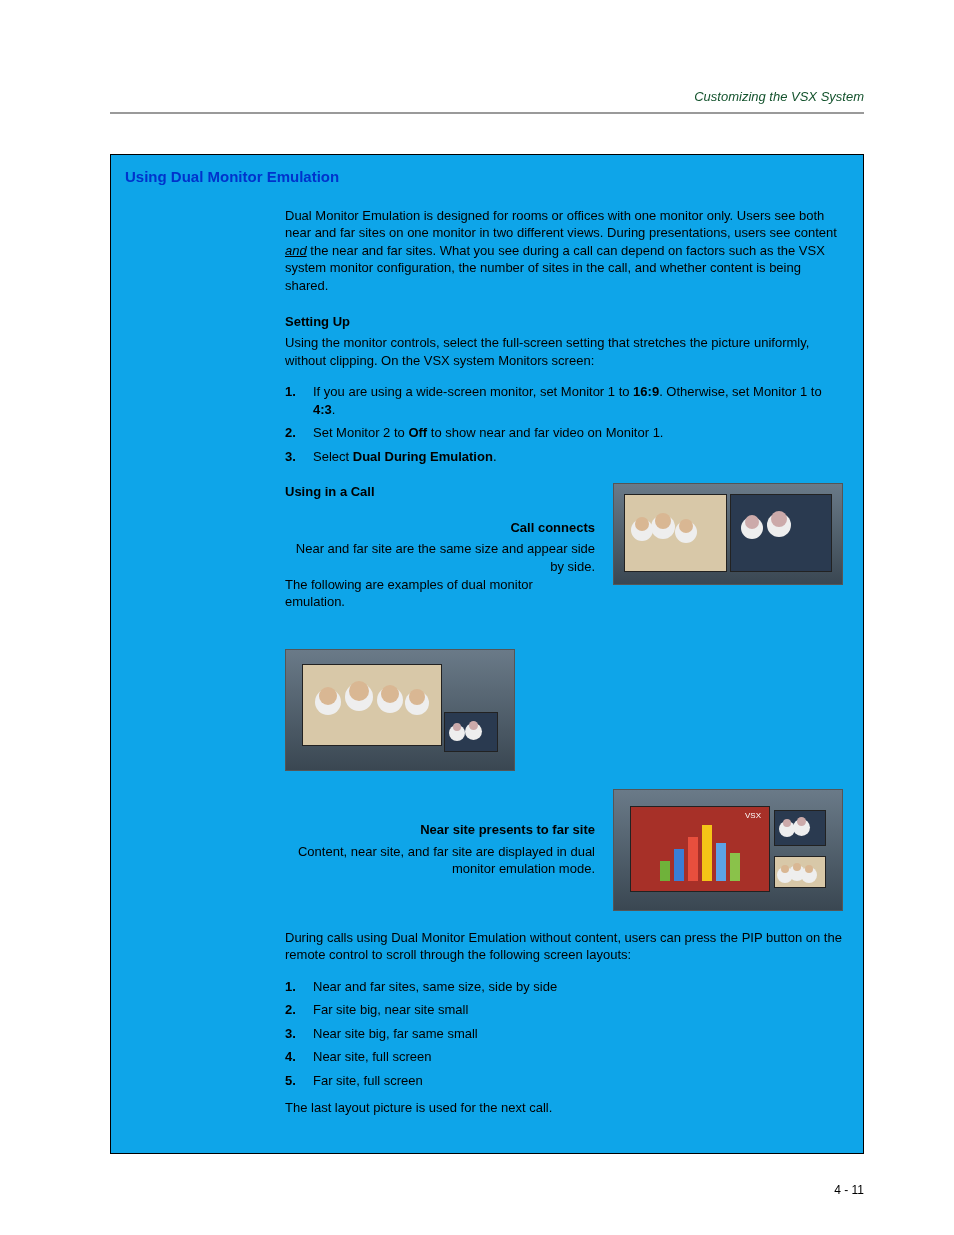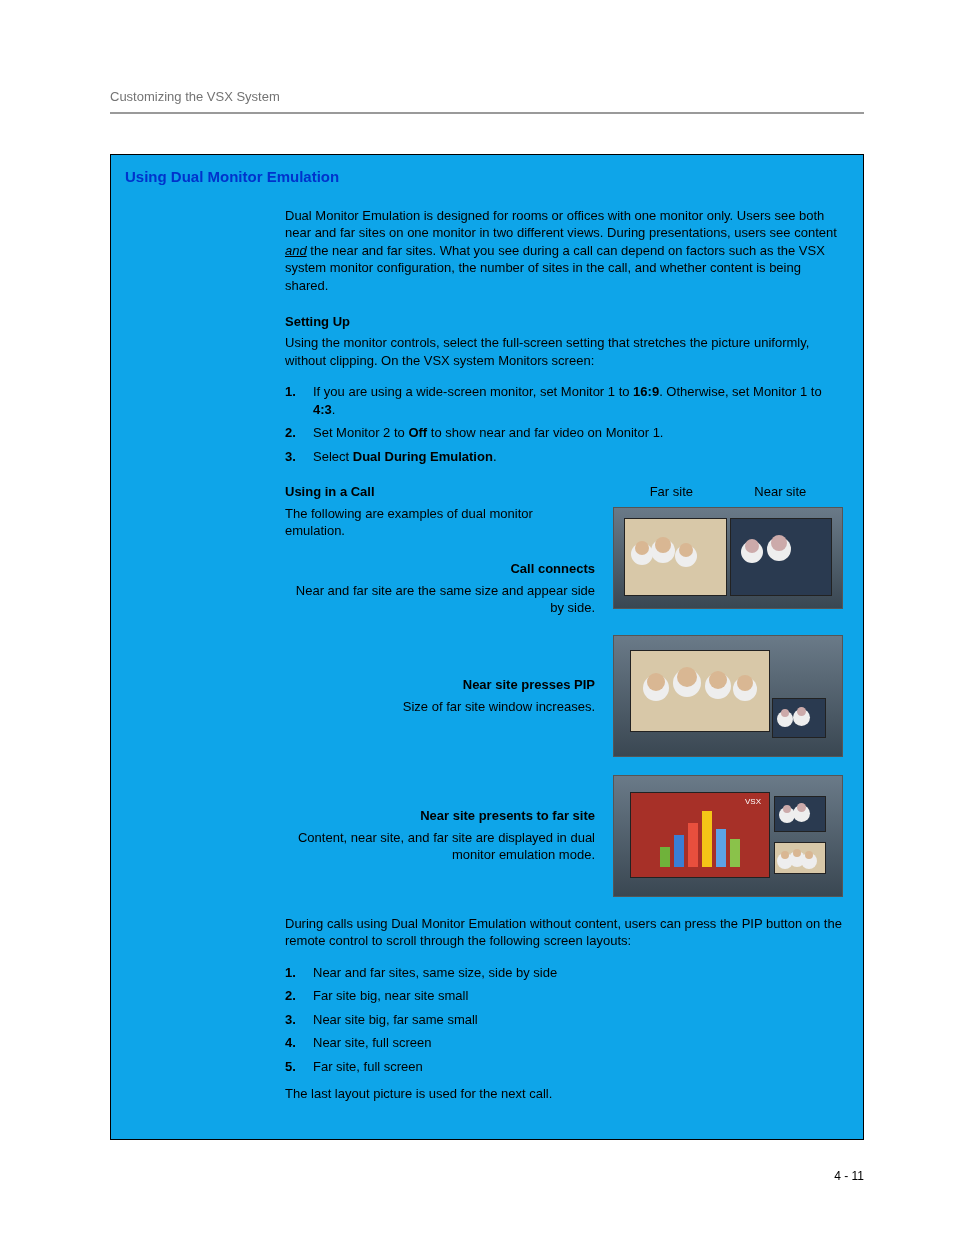"Customizing the VSX System" .running-head { color: #737373 -> #14532d; font-style: none -> italic; text-align: none -> right }
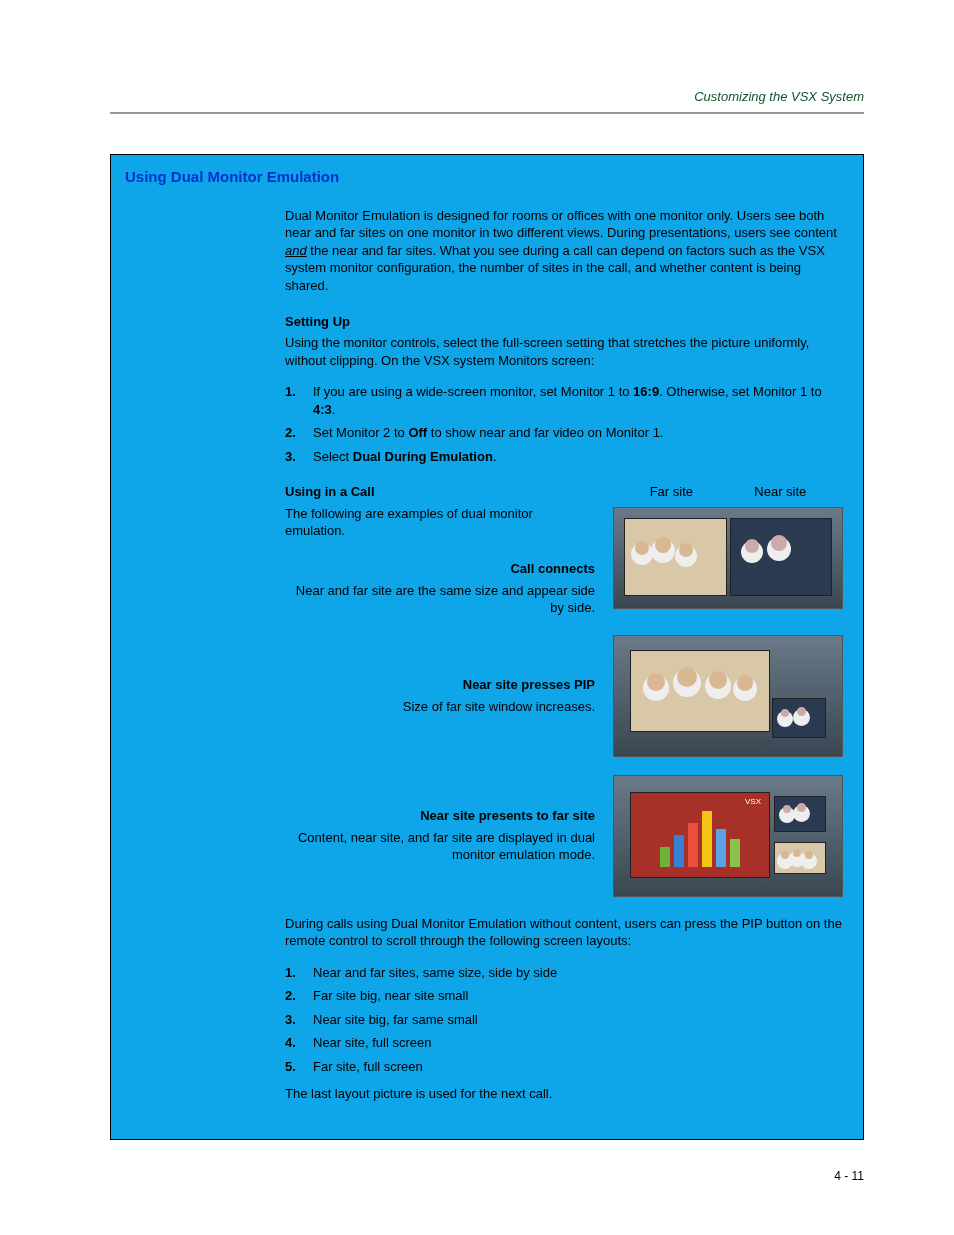"Far site" div.site-labels { html: <div> <span>Far site</span> <span>Near site</span> </div> -> none }
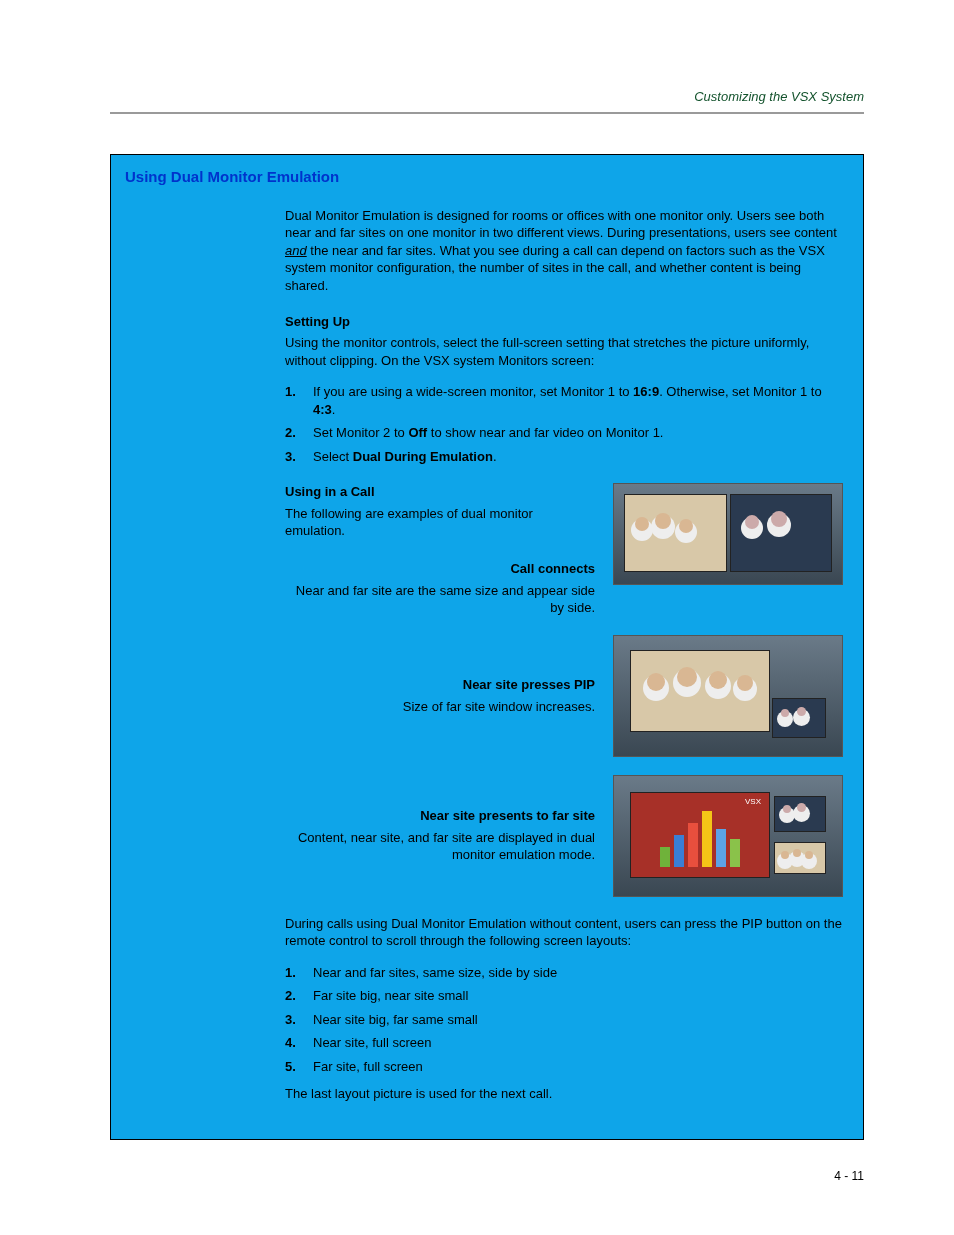"The following are examples of" div { order: before "Call connects" -> after "Call connects" }
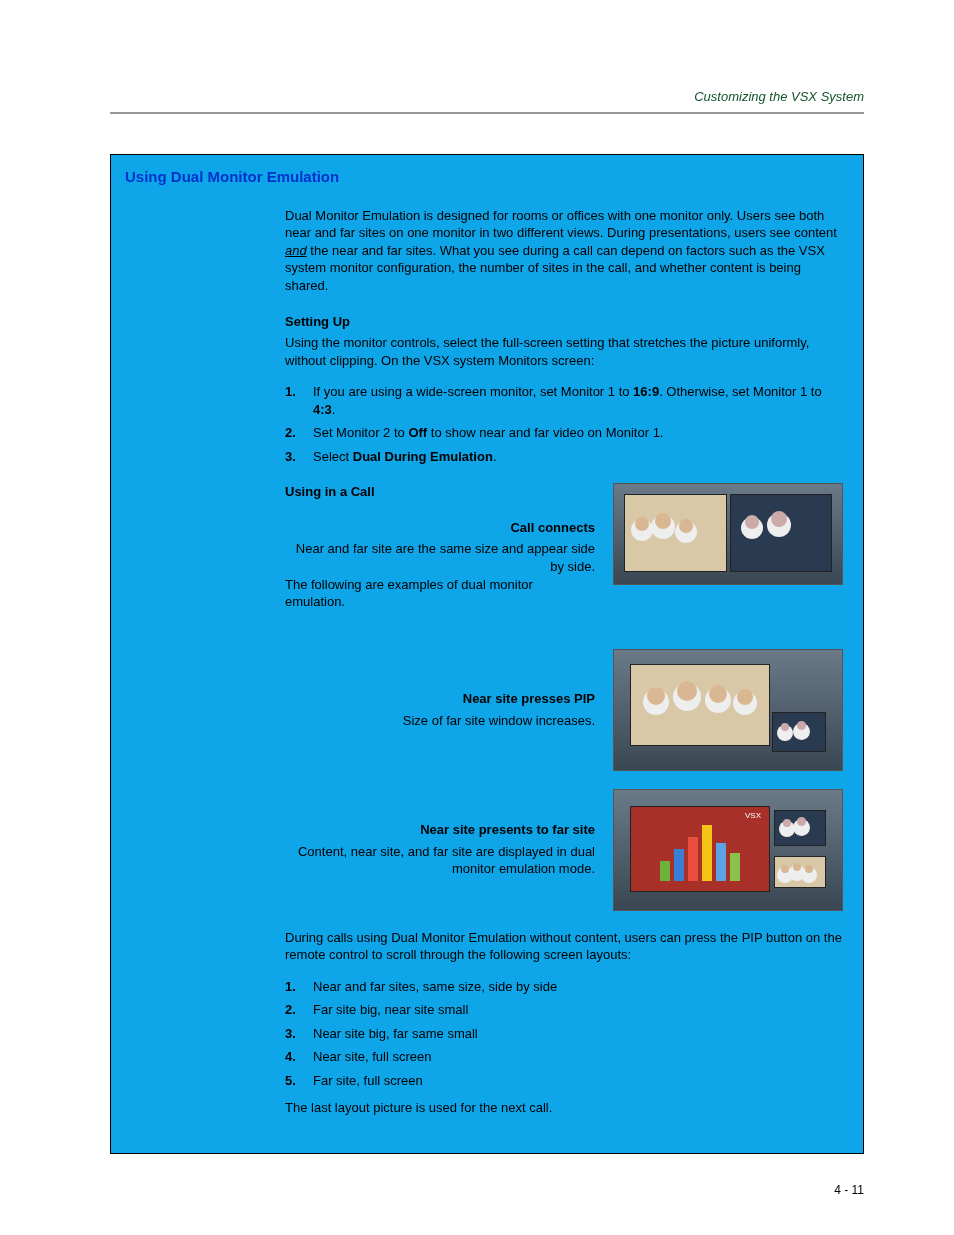"Near site presses PIP" div.textcol { html: <div> <span>Near site presses PIP</span> <span>Size of far site window increases.</span> </div> -> none }
